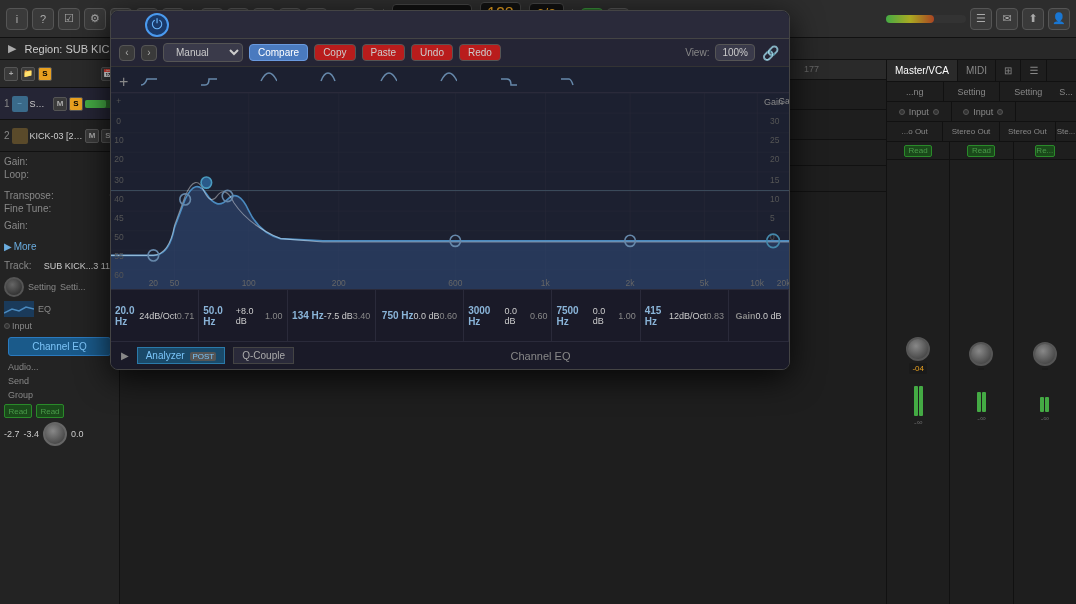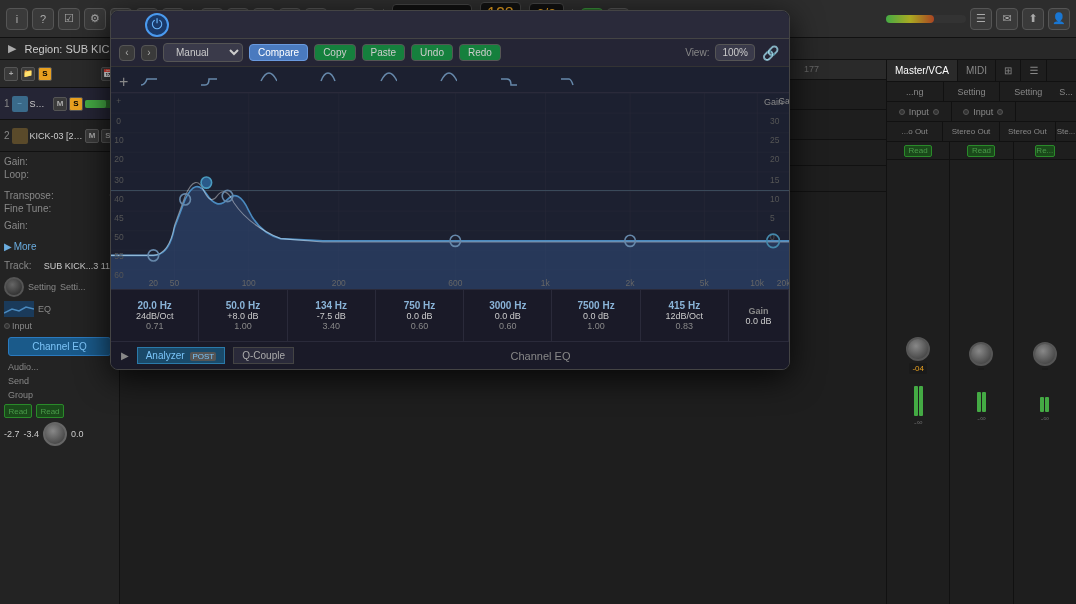"Copy" .eq-tb-btn { background: #15803d -> #b91c1c }
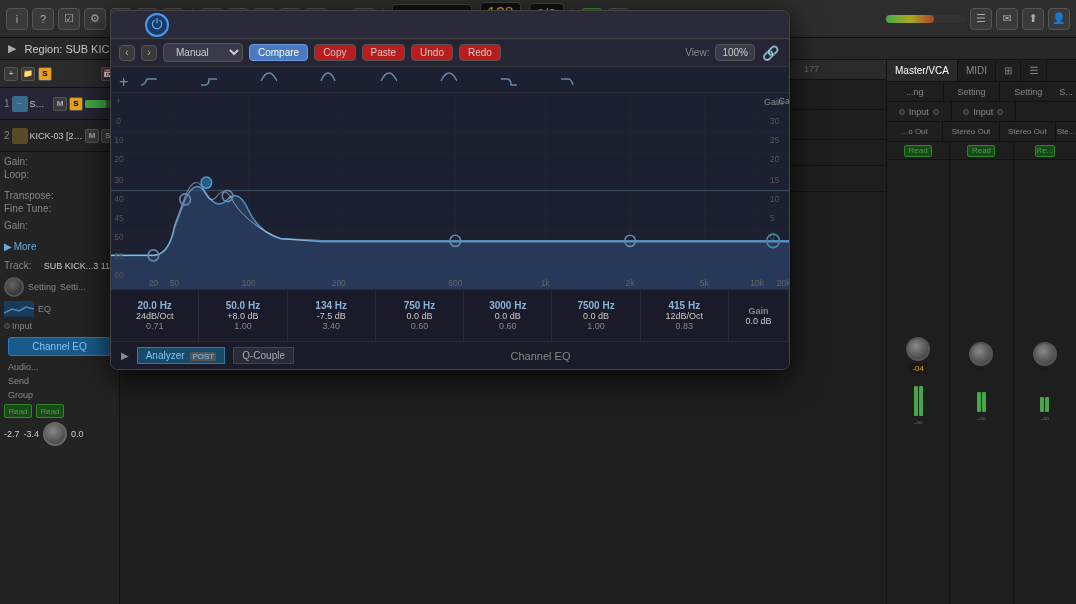"20.0 Hz" .eq-param-group { flex-direction: column -> row }
